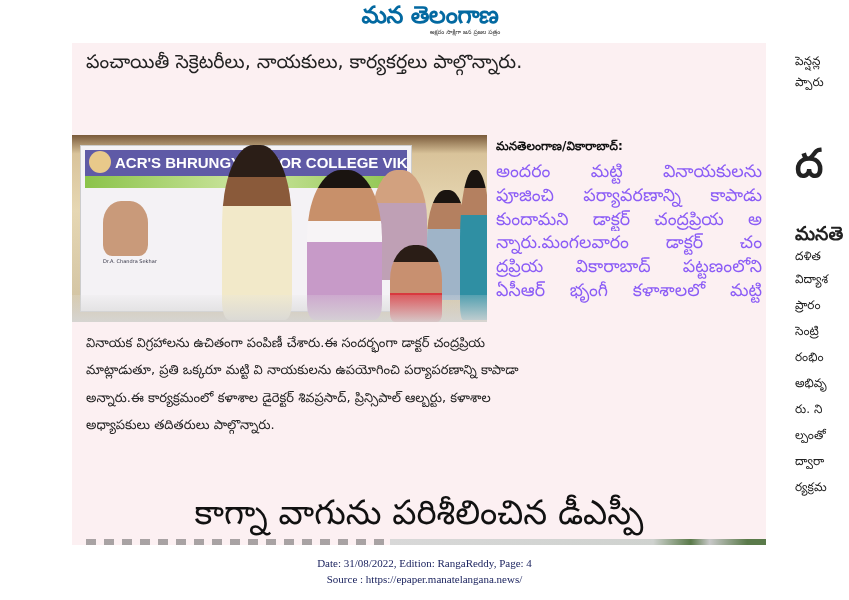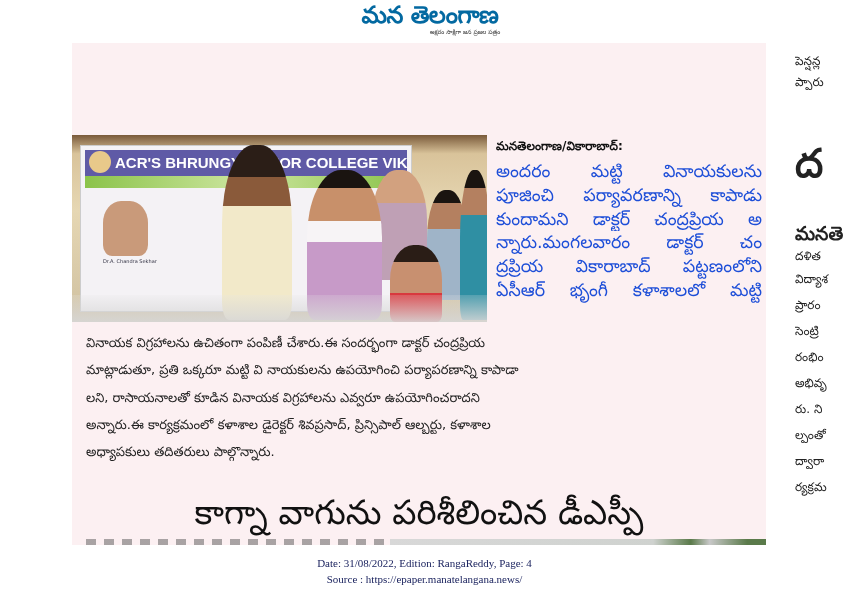"పంచాయితీ సెక్రెటరీలు, నాయకులు," div.prev-line { html: none -> <div>పంచాయితీ సెక్రెటరీలు, నాయకులు, కార్యకర్తలు పాల్గొన్నారు.</div> }
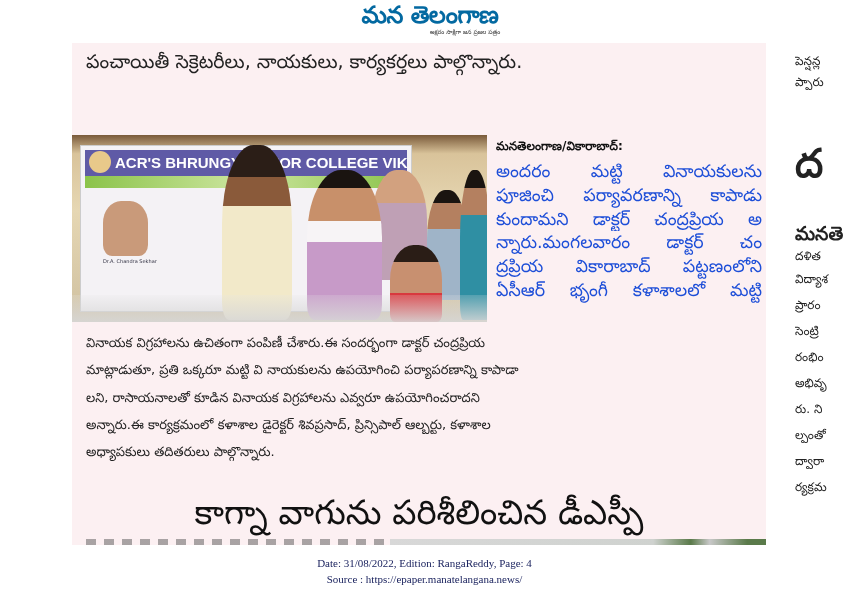"అందరం మట్టి వినాయకులను" .side-lines div { color: #1d4ed8 -> #8b5cf6; font-family: none -> Liberation Serif, serif }
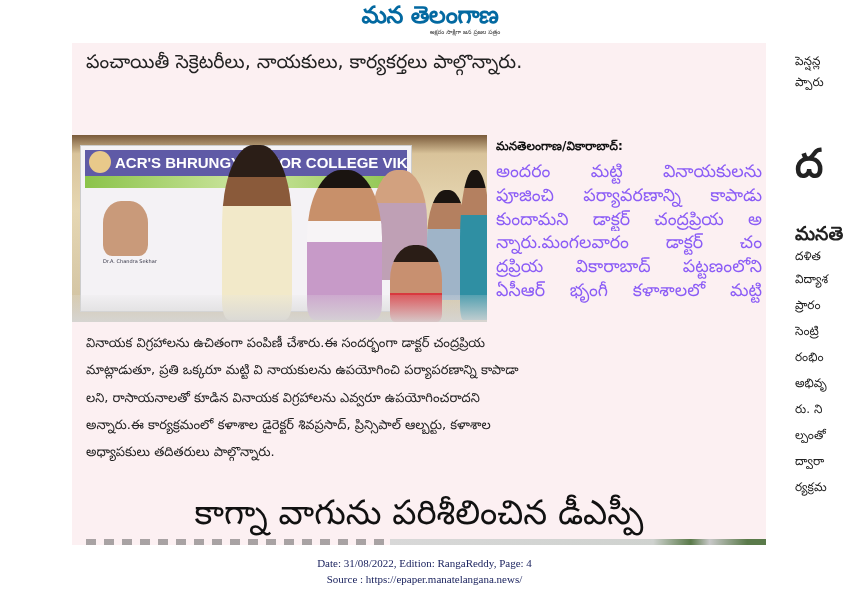"లని, రాసాయనాలతో కూడిన వినాయక విగ్రహాలను" div { html: <div>లని, రాసాయనాలతో కూడిన వినాయక విగ్రహాలను ఎవ్వరూ ఉపయోగించరాదని</div> -> none }
